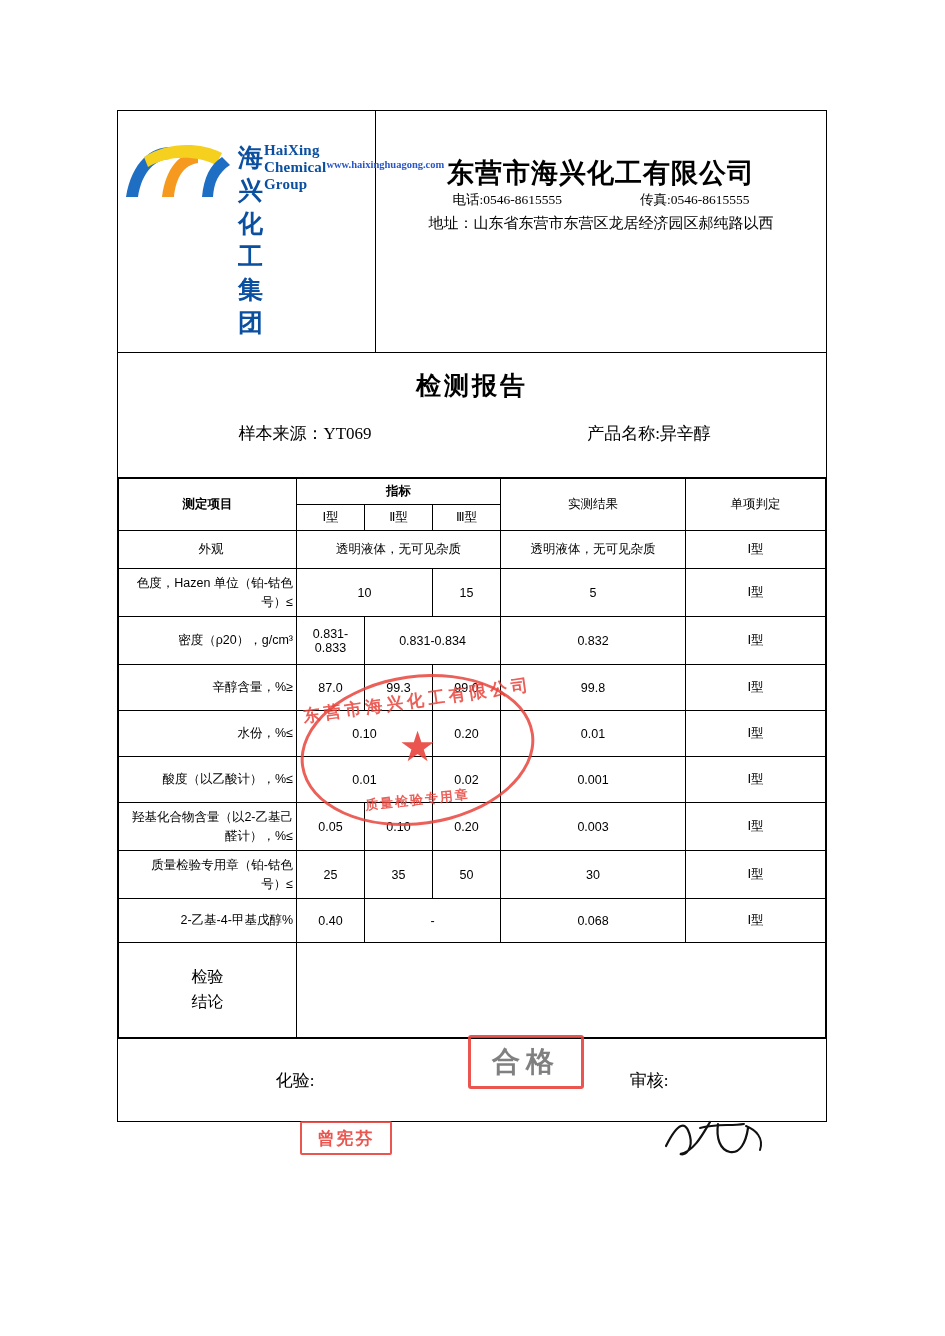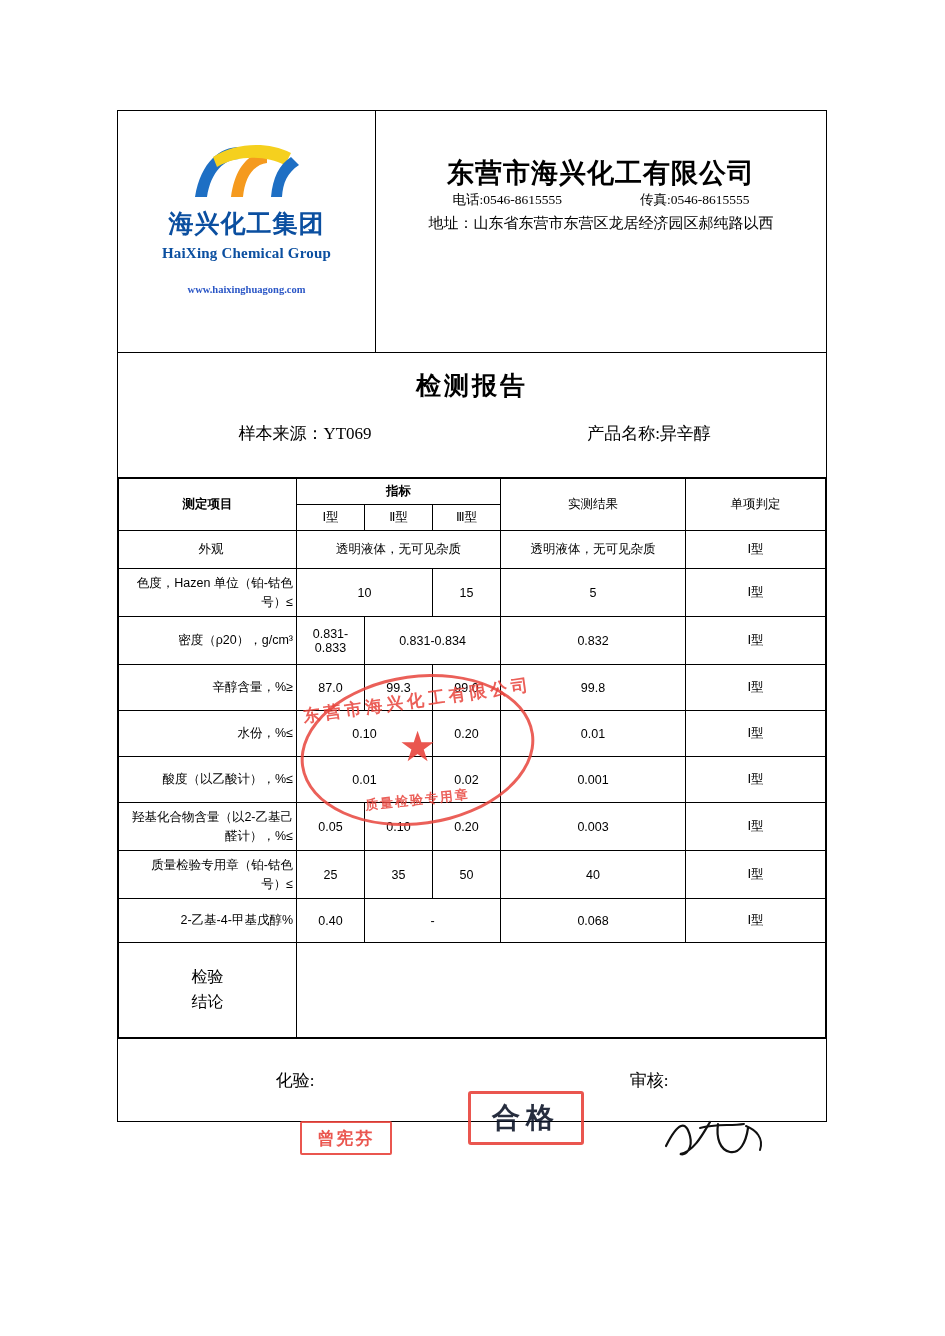"海兴化工集团" .logo-box { align-items: center -> flex-start; flex-direction: column -> row }
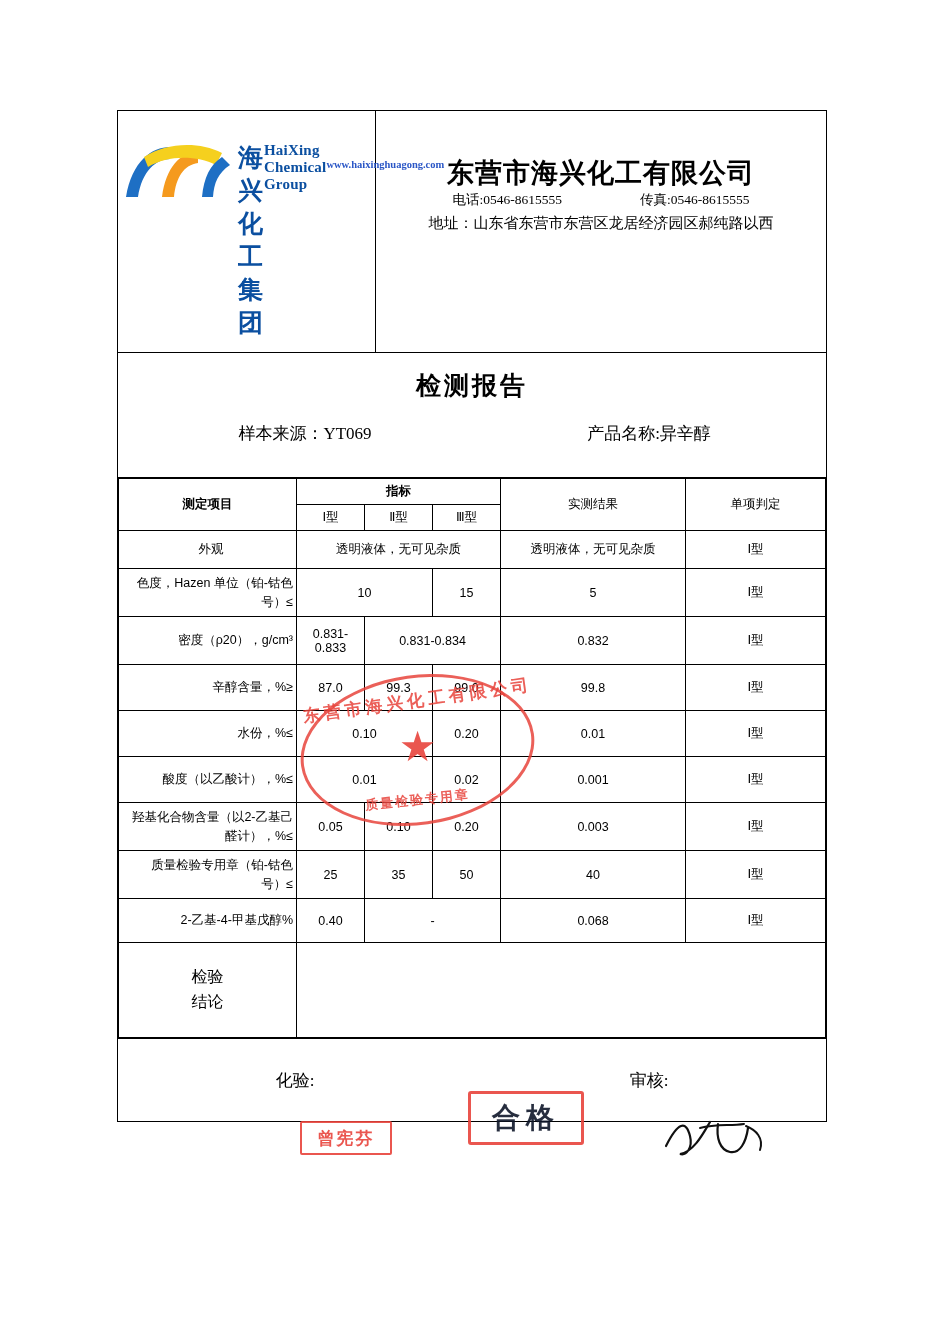"40" td { text: 40 -> 30 }
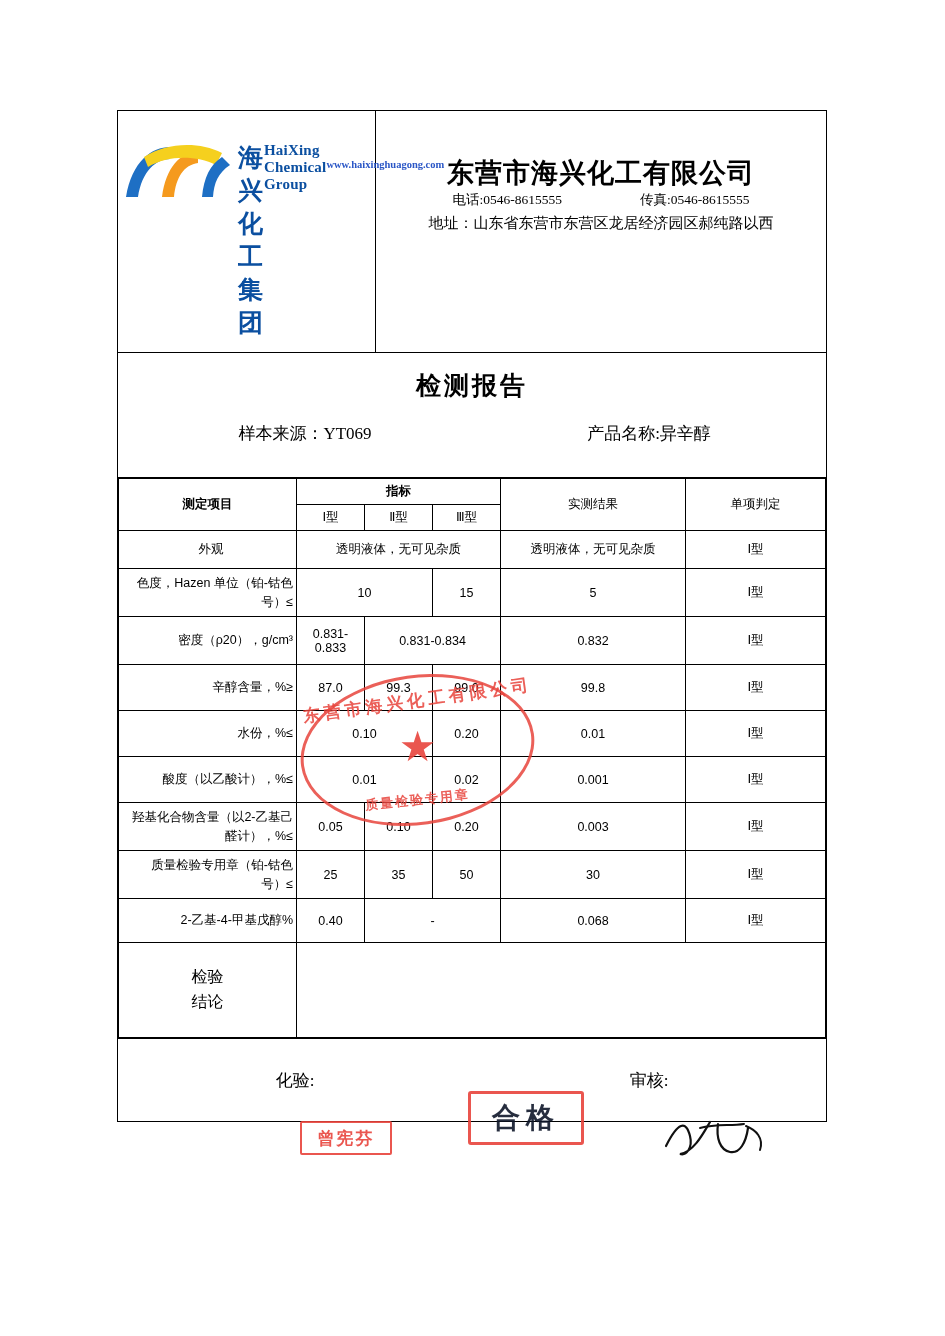"合格" .stamp-pass { color: #0f172a -> #737373; top: 1091px -> 1035px }
